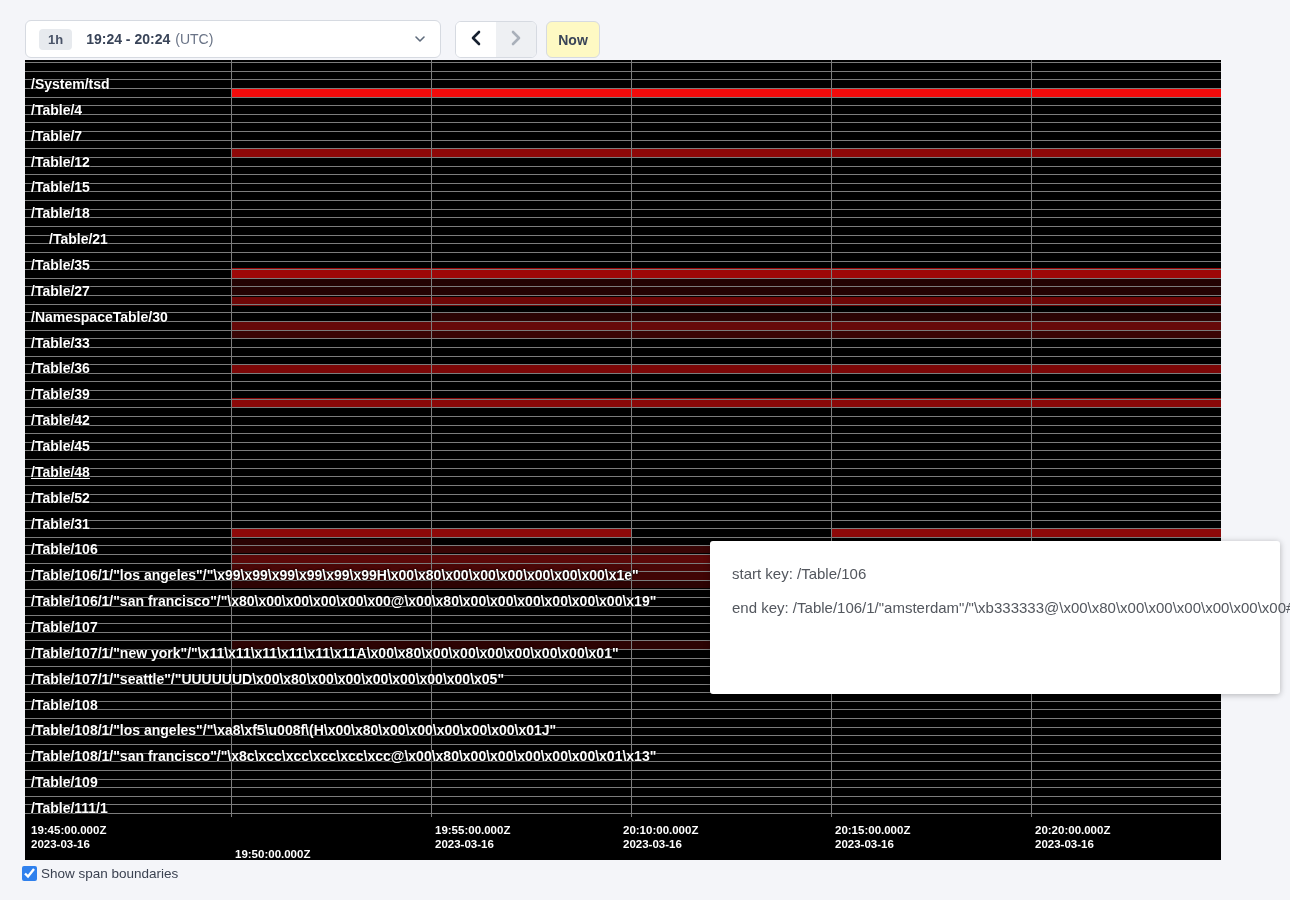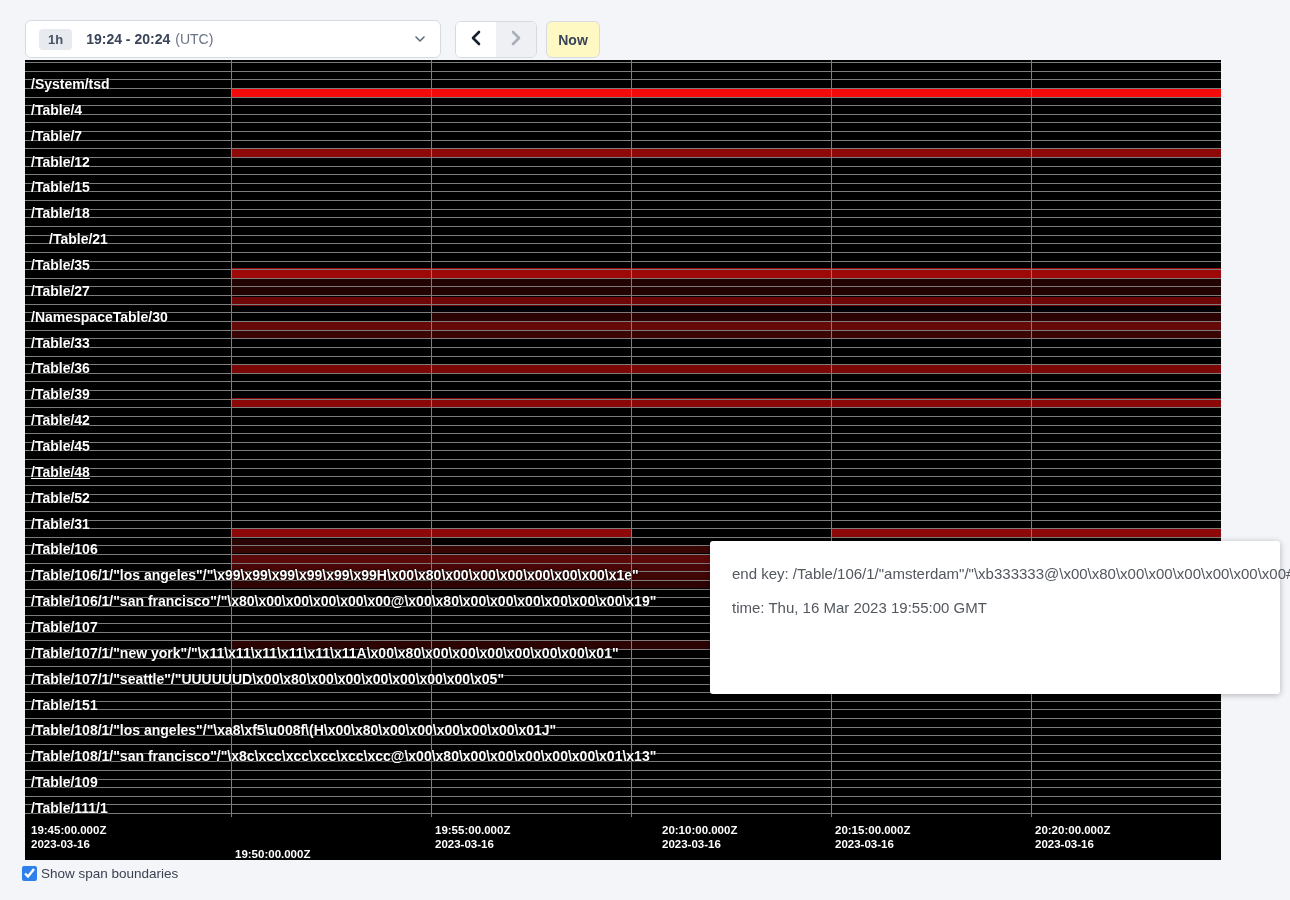"start key: /Table/106" div { html: none -> <div>start key: /Table/106</div> }
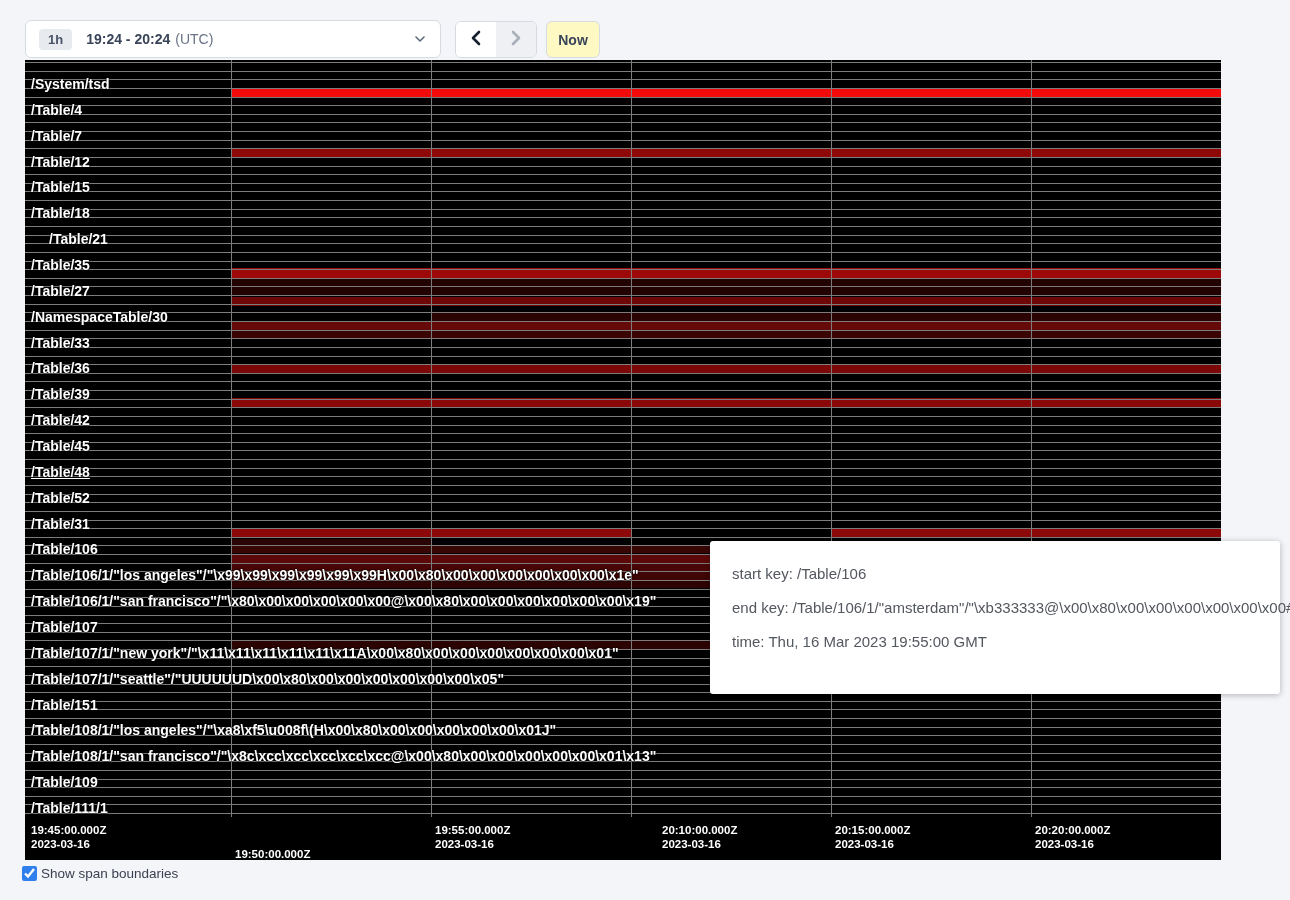"time: Thu, 16 Mar 2023" div { html: <div>time: Thu, 16 Mar 2023 19:55:00 GMT</div> -> none }
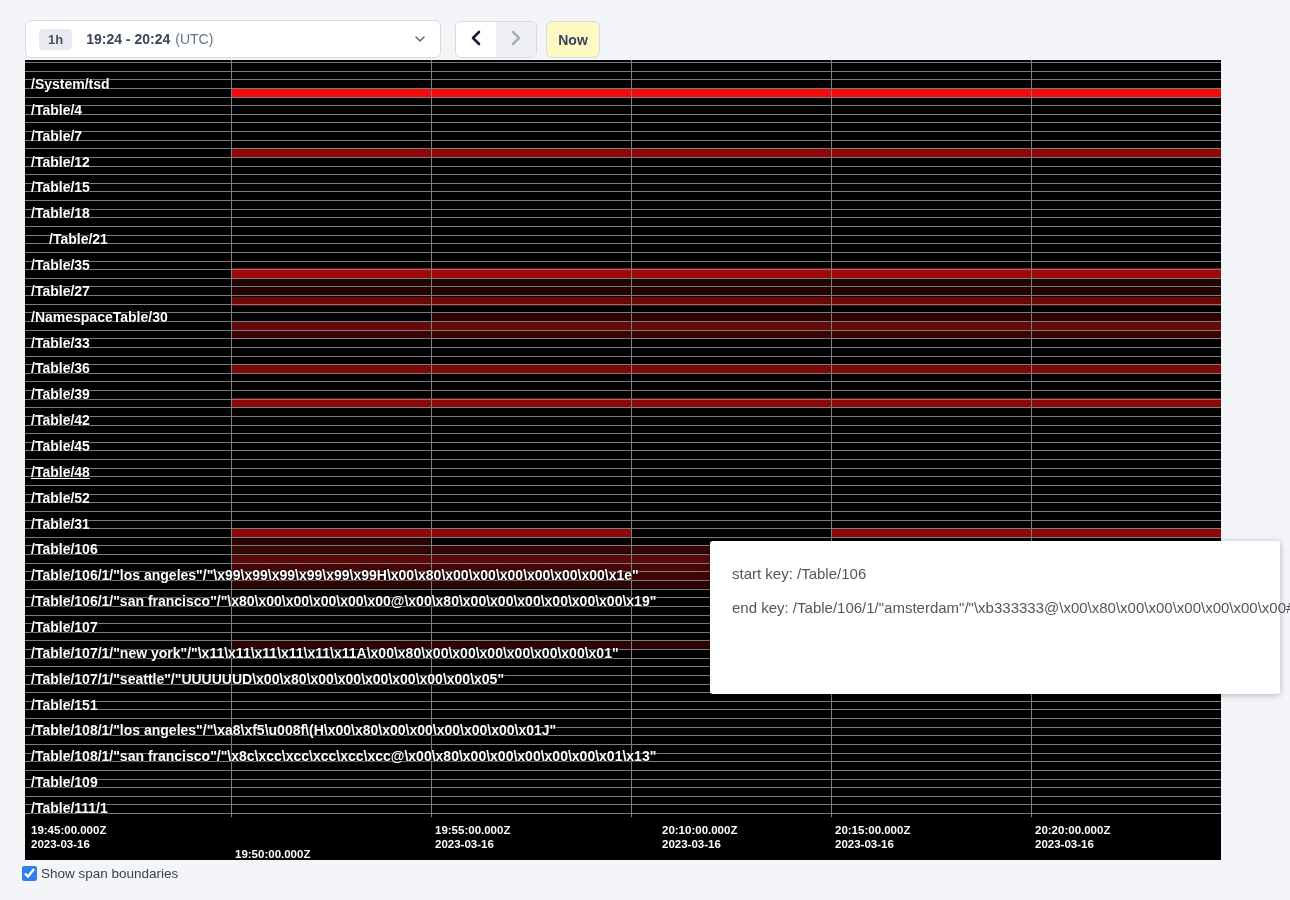"/Table/151" div.row-label { text: /Table/151 -> /Table/108 }
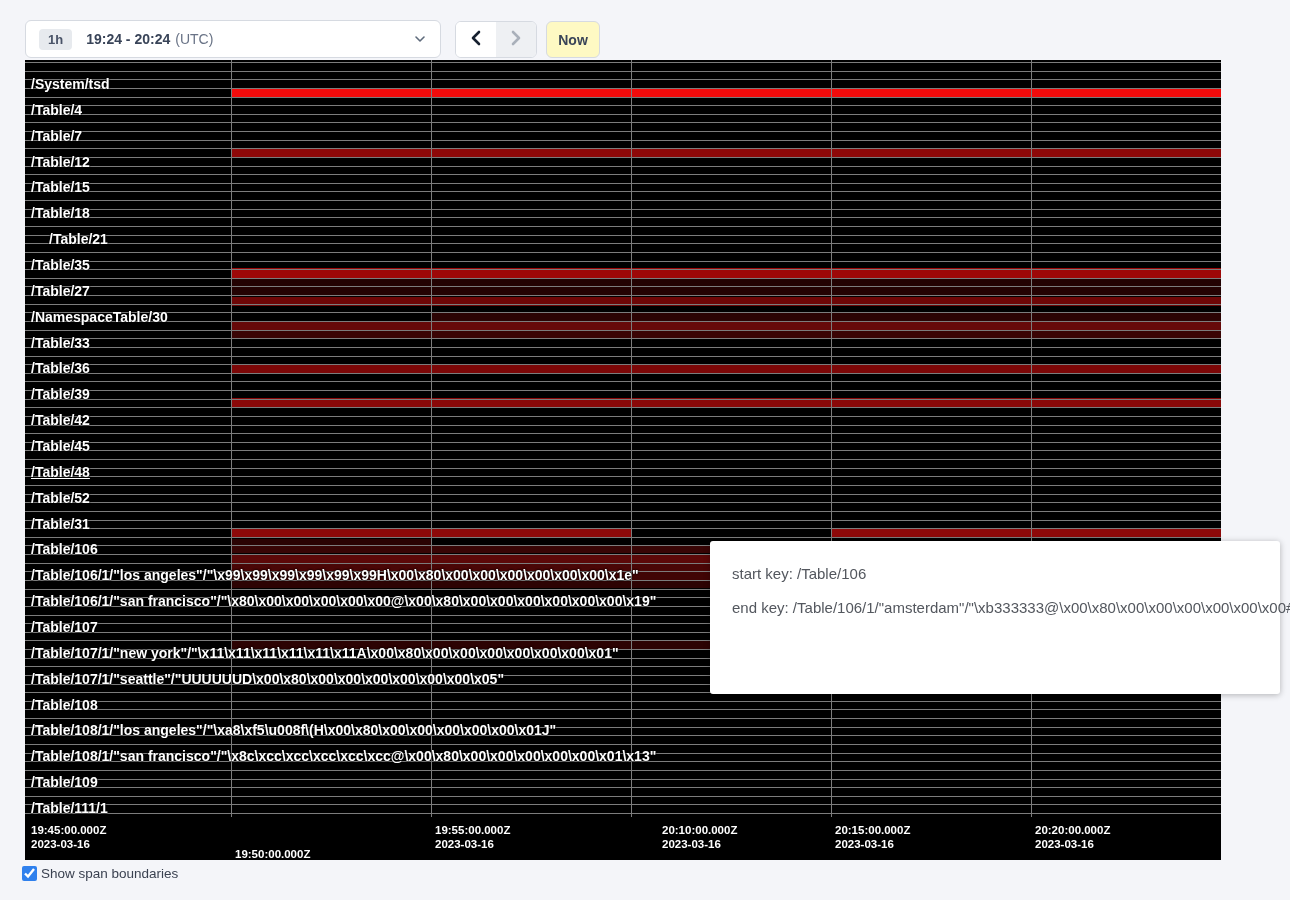"20:10:00.000Z" div.tick { left: 637px -> 598px }
